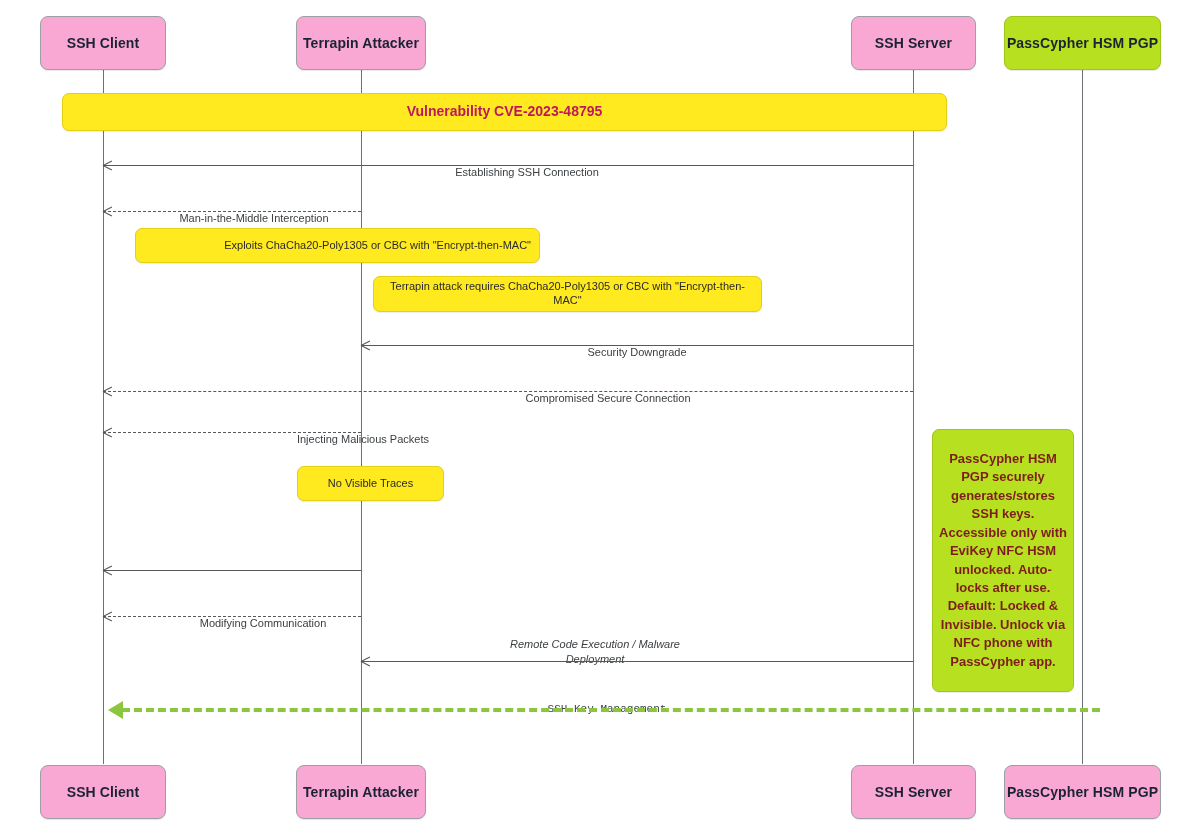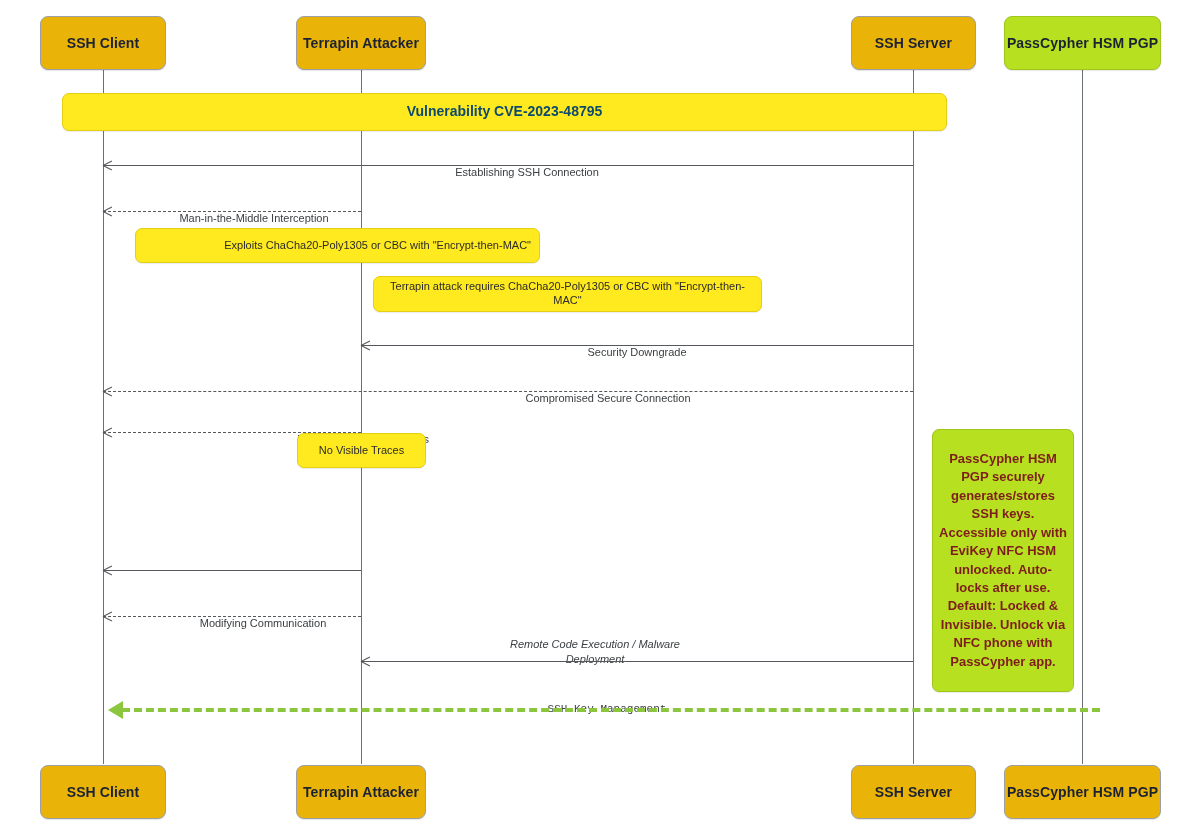"SSH Client" .actor { background: #eab308 -> #f9a8d4 }
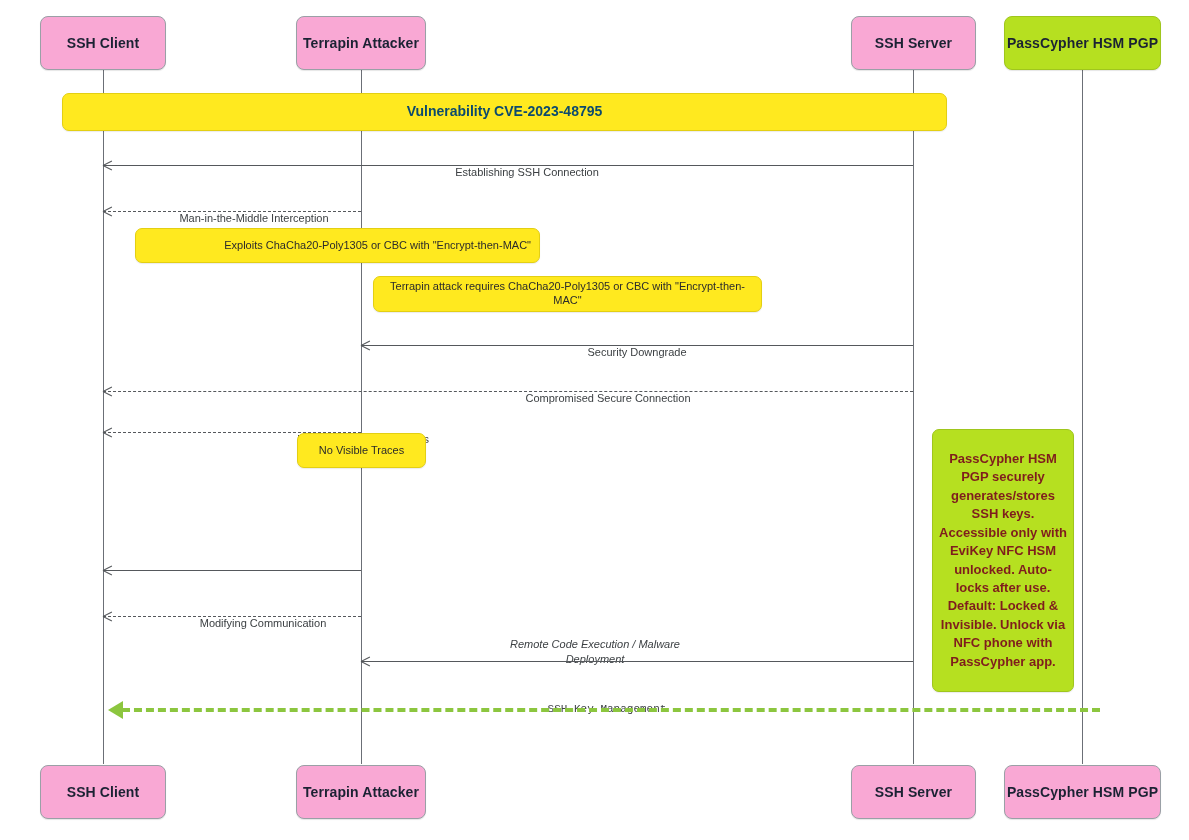"Vulnerability CVE-2023-48795" .note.banner { color: #0c4a6e -> #be185d }
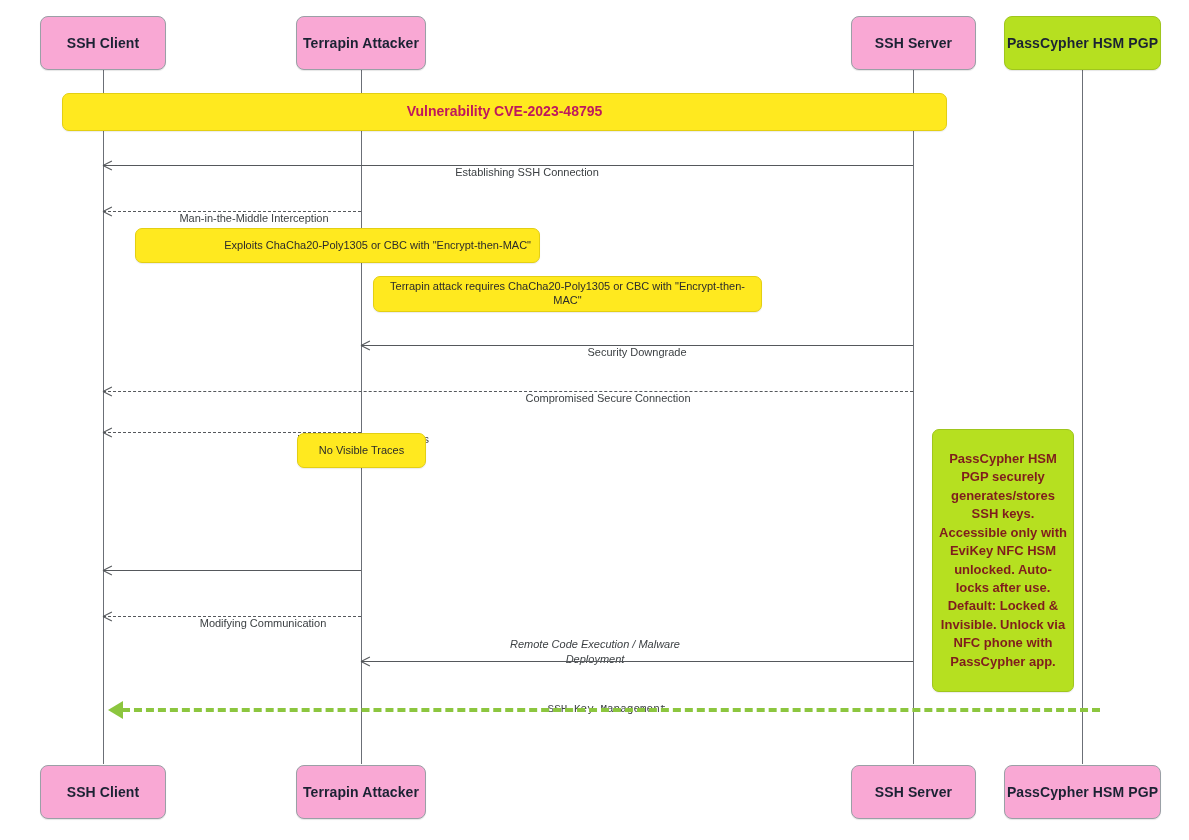"No Visible Traces" div.note { top: 433px -> 466px; width: 129px -> 147px }
